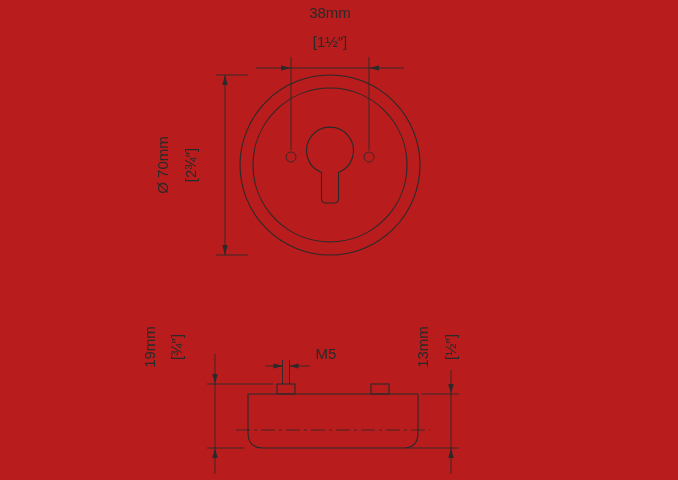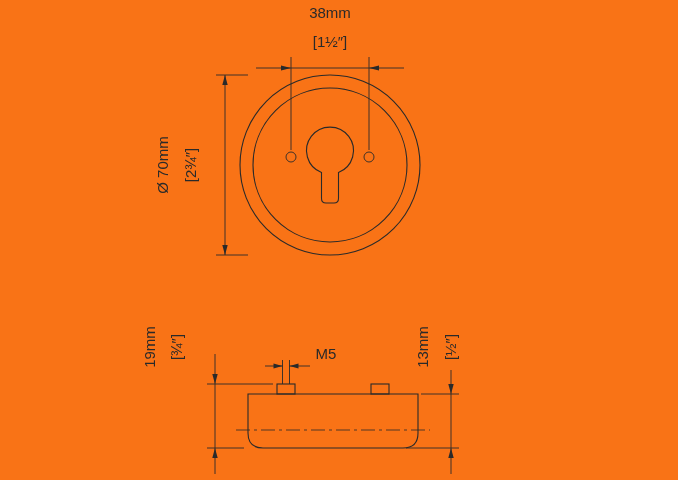"38mm" #canvas { background: #f97316 -> #b91c1c }
